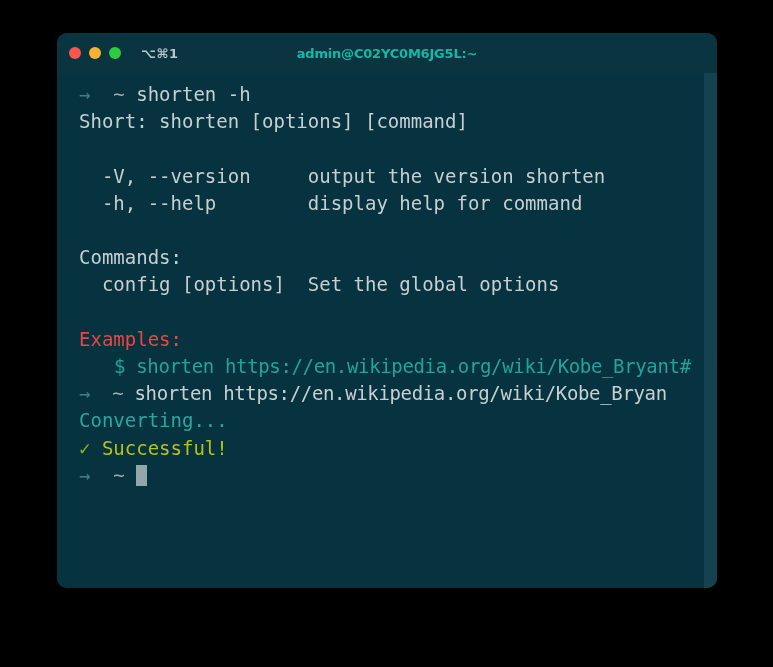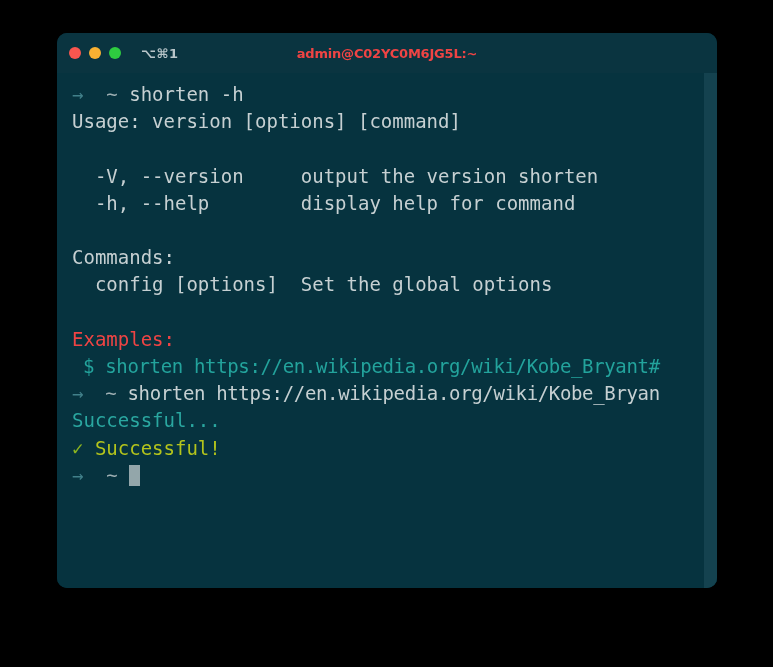"admin@C02YC0M6JG5L:~" #window-title { color: #ef4444 -> #14b8a6 }
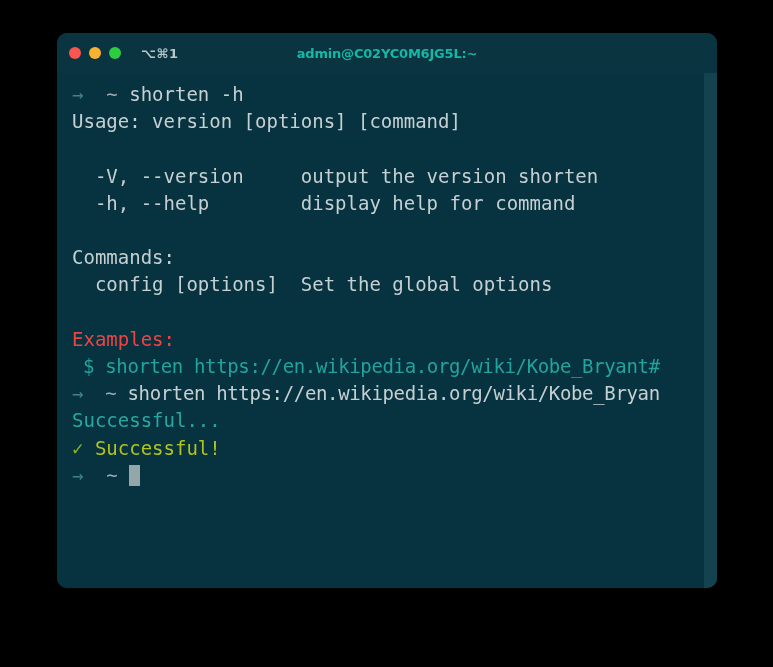"→ ~ shorten -h" #console { padding-left: 15px -> 22px }
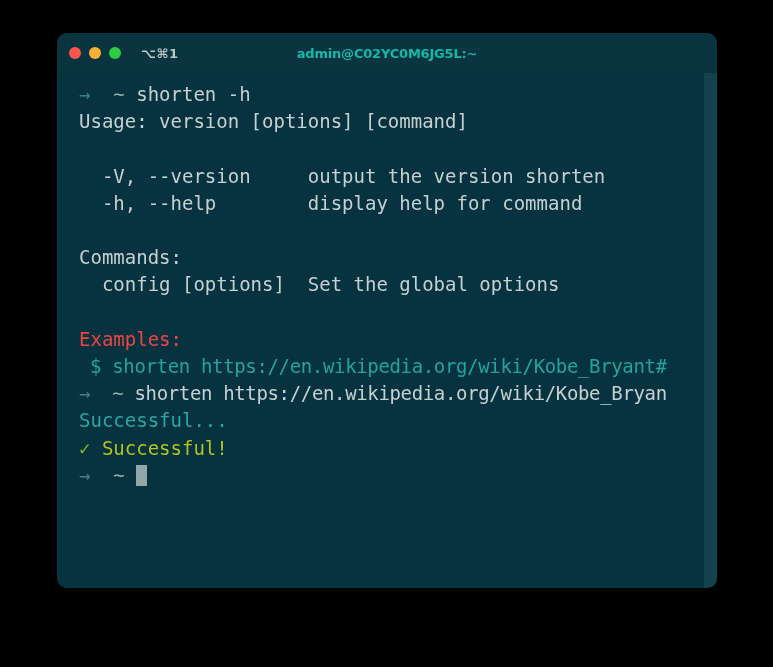"Usage: version [options] [command]" span.plain { text: Usage: version -> Short: shorten }
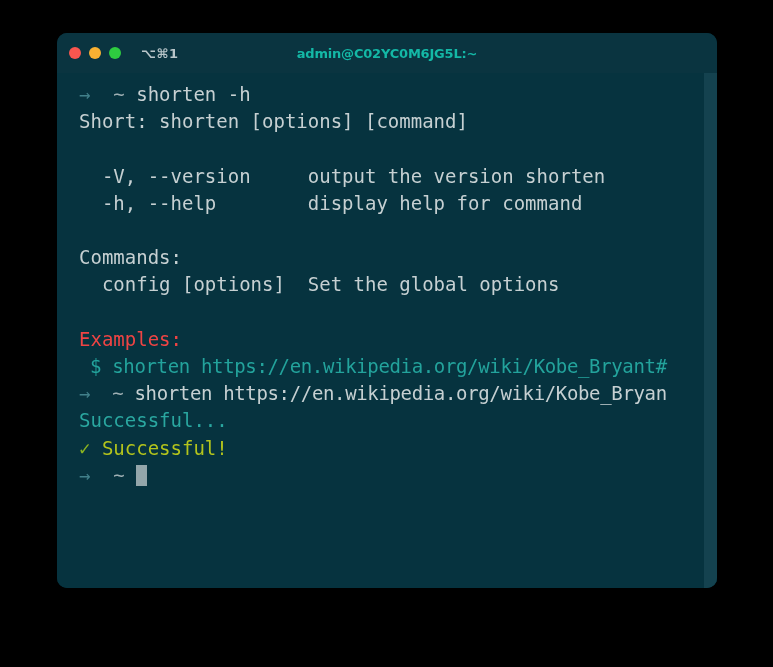"$ shorten" .teal { margin-left: none -> 24px }
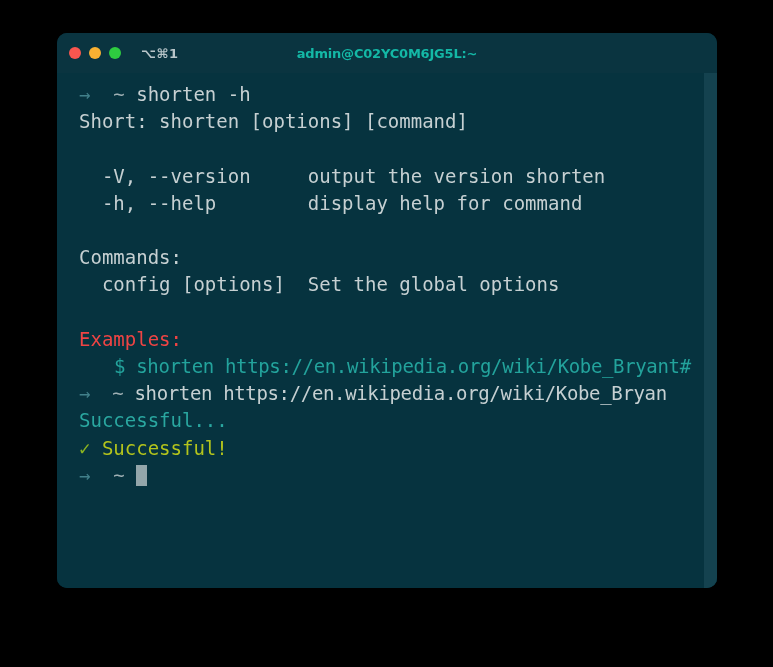"Successful..." span.cyan { text: Successful -> Converting }
